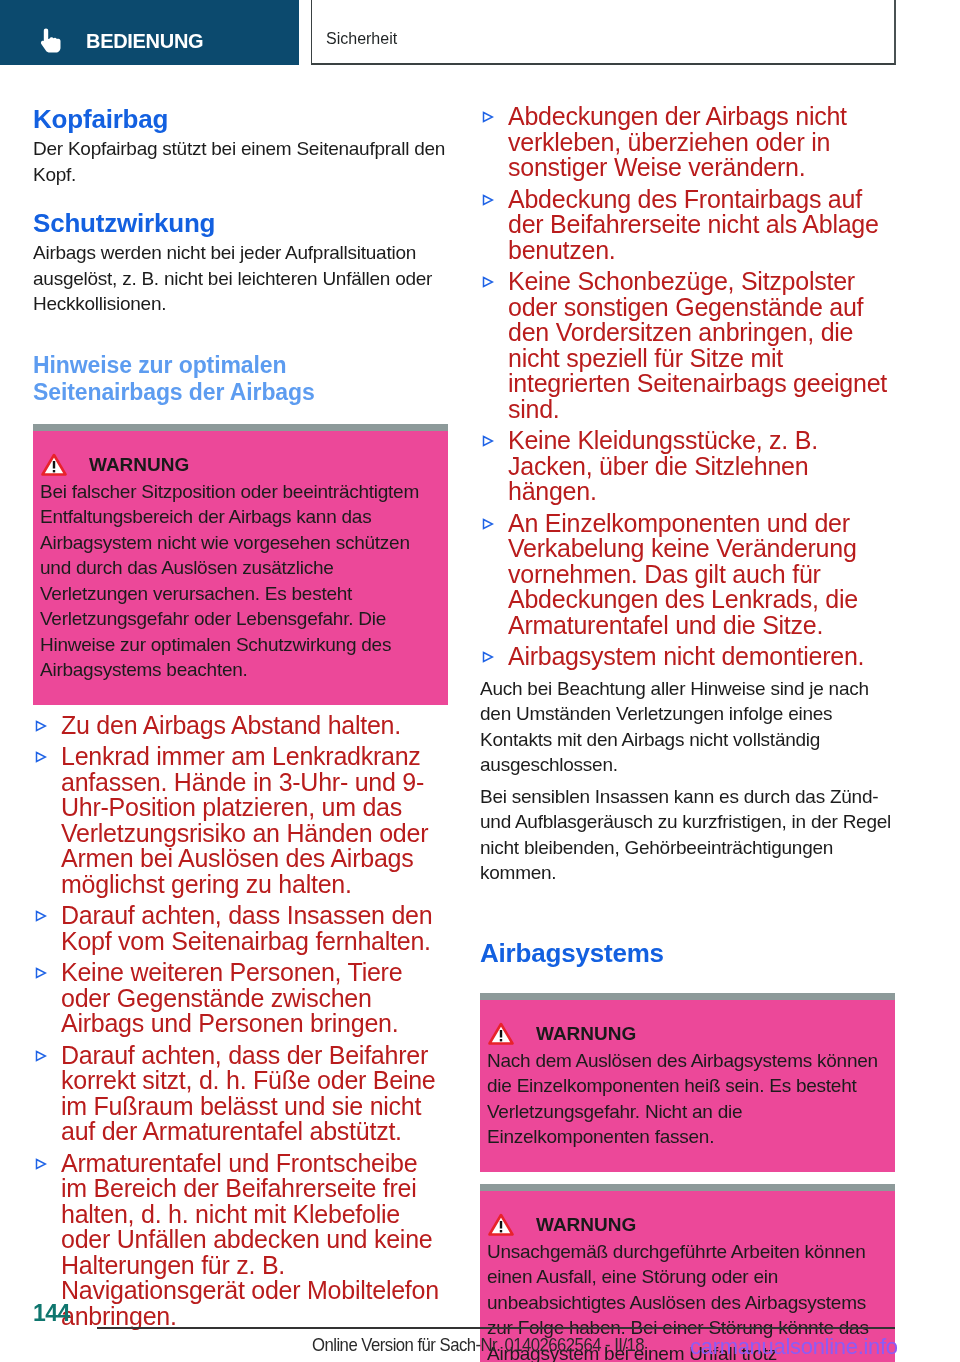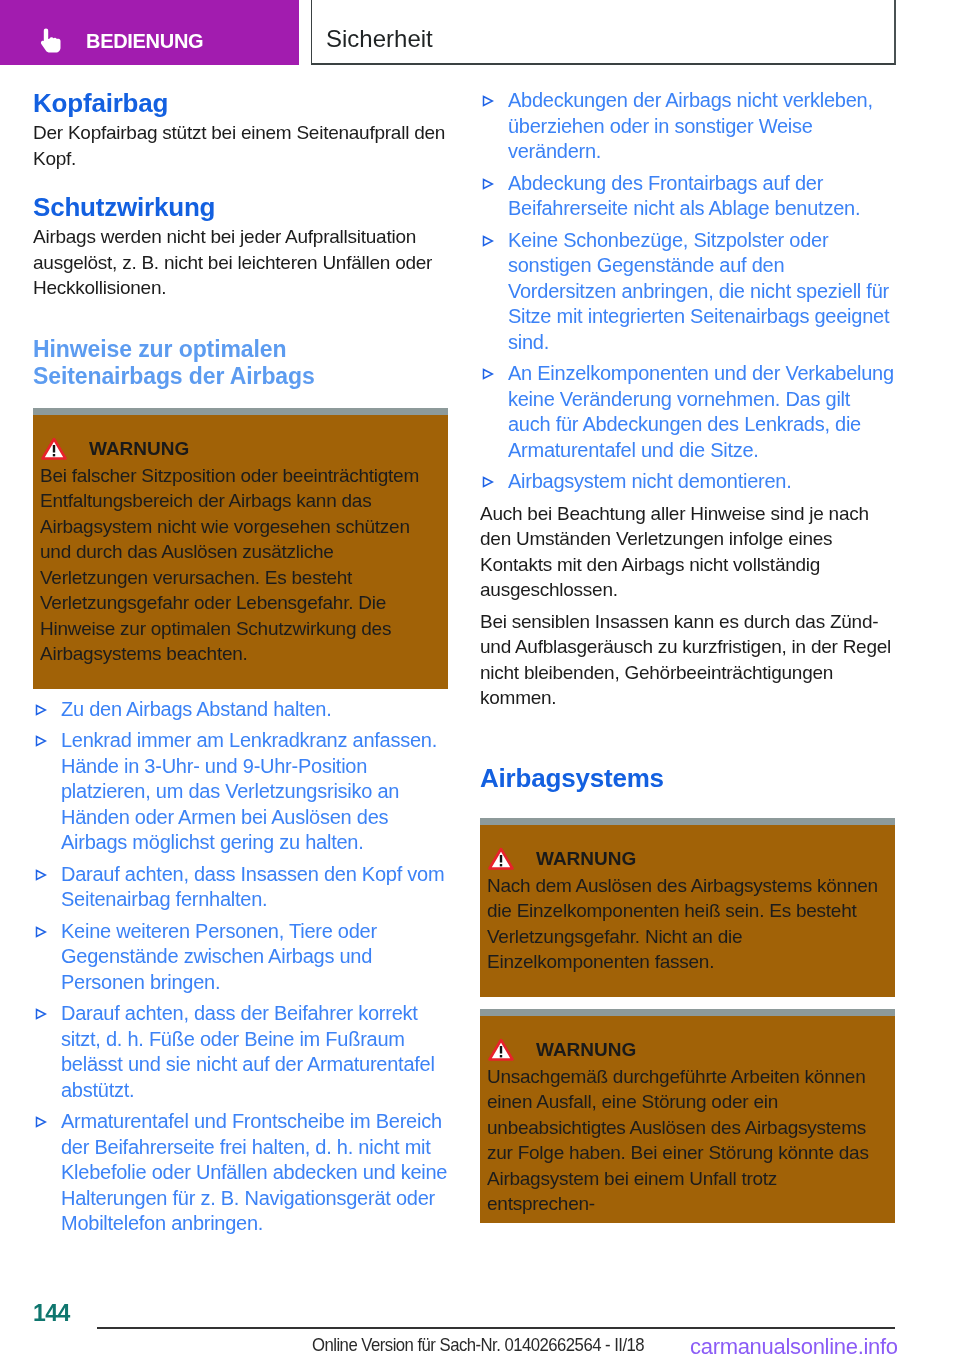"BEDIENUNG" .header-tab-dark { background: #a21caf -> #0c4a6e }
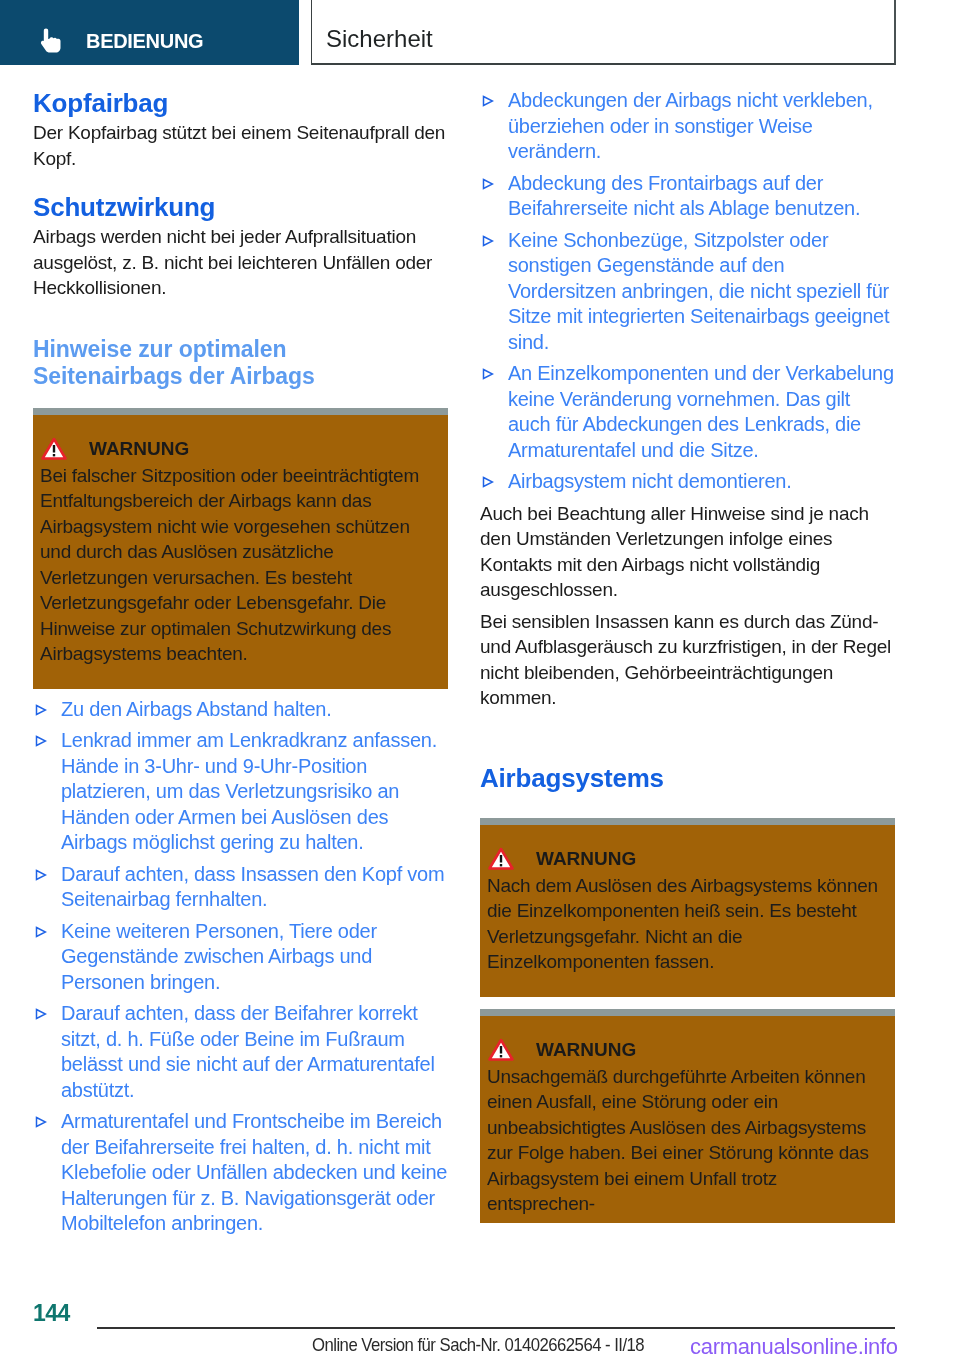"Sicherheit" .header-tab-light .label { font-size: 24px -> 16px }
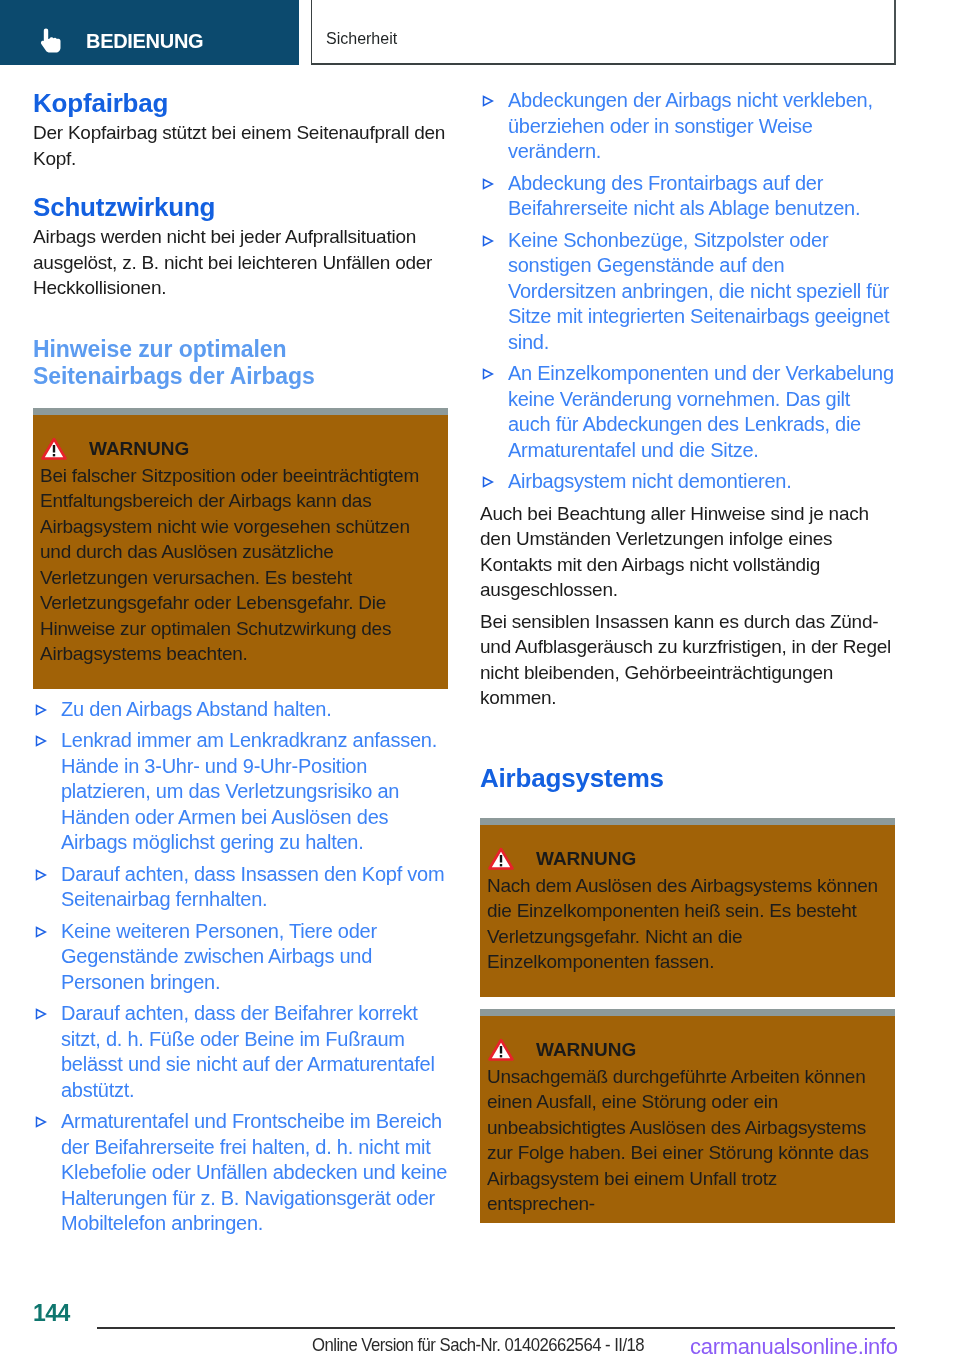"Kopfairbag" .col { top: 84px -> 100px }
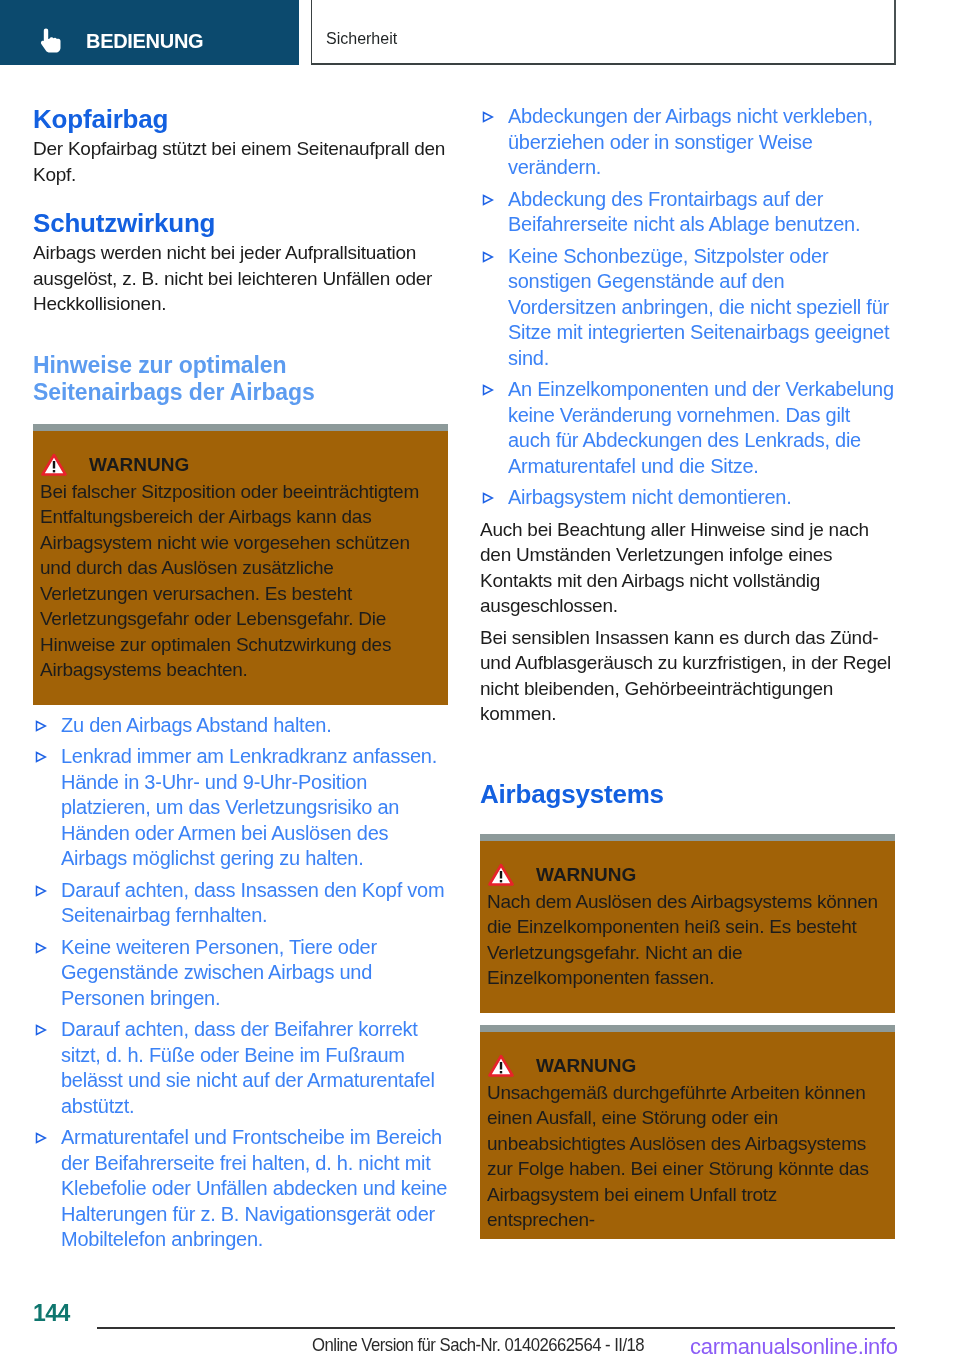"Abdeckungen der Airbags nicht verkleben," ul.bullets li { color: #3b82f6 -> #b91c1c; font-size: 20px -> 25px }
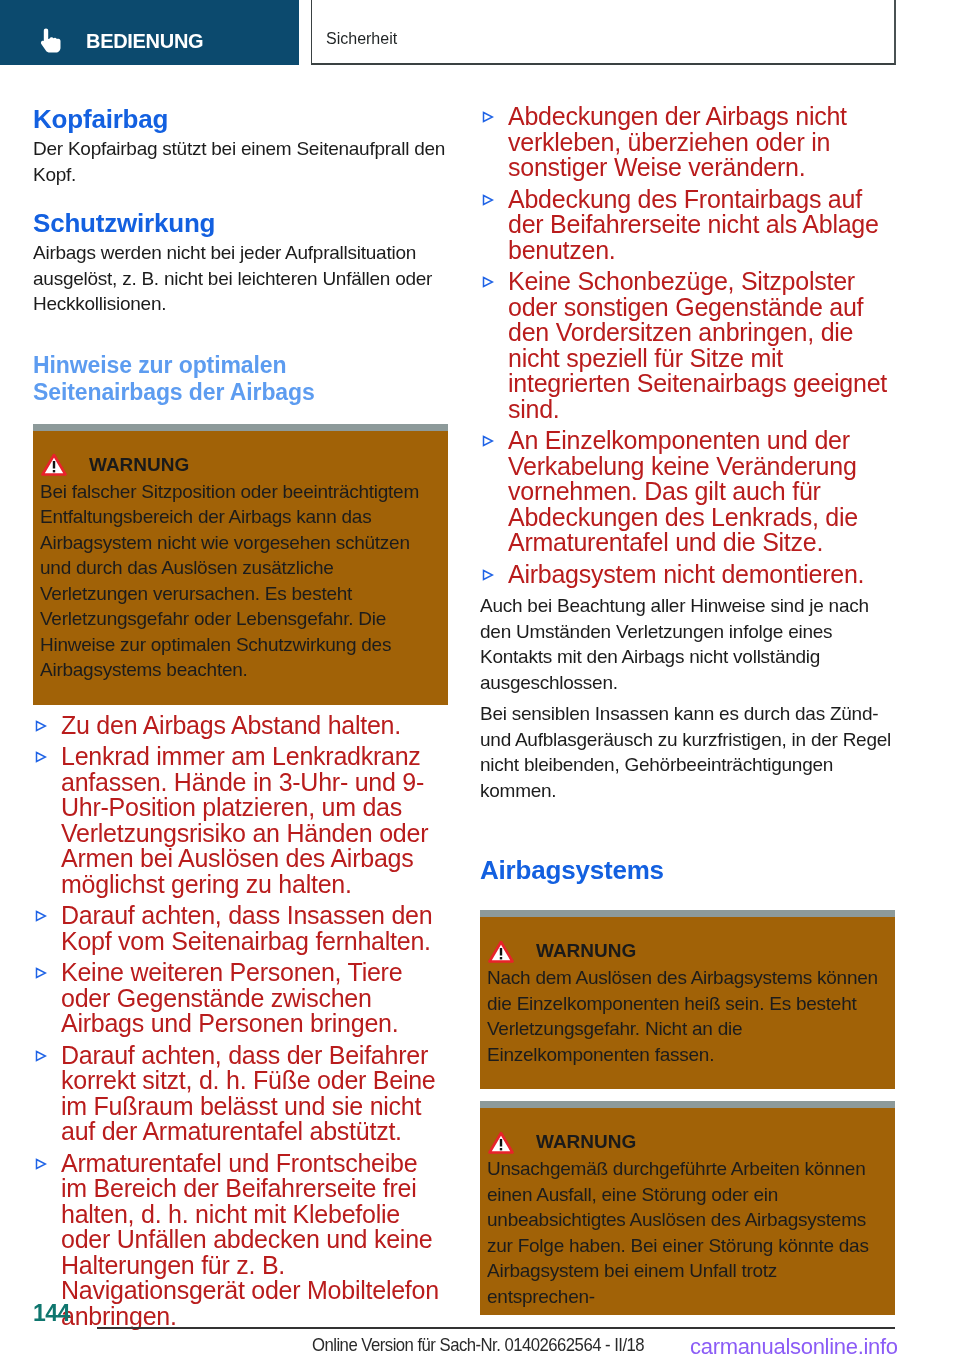"Keine Kleidungsstücke, z. B. Jacken," li { html: none -> <li><svg> <path></path> </svg><span>Keine Kleidungsstücke, z. B. Jacken, über die Sitzlehnen hängen.</span></li> }
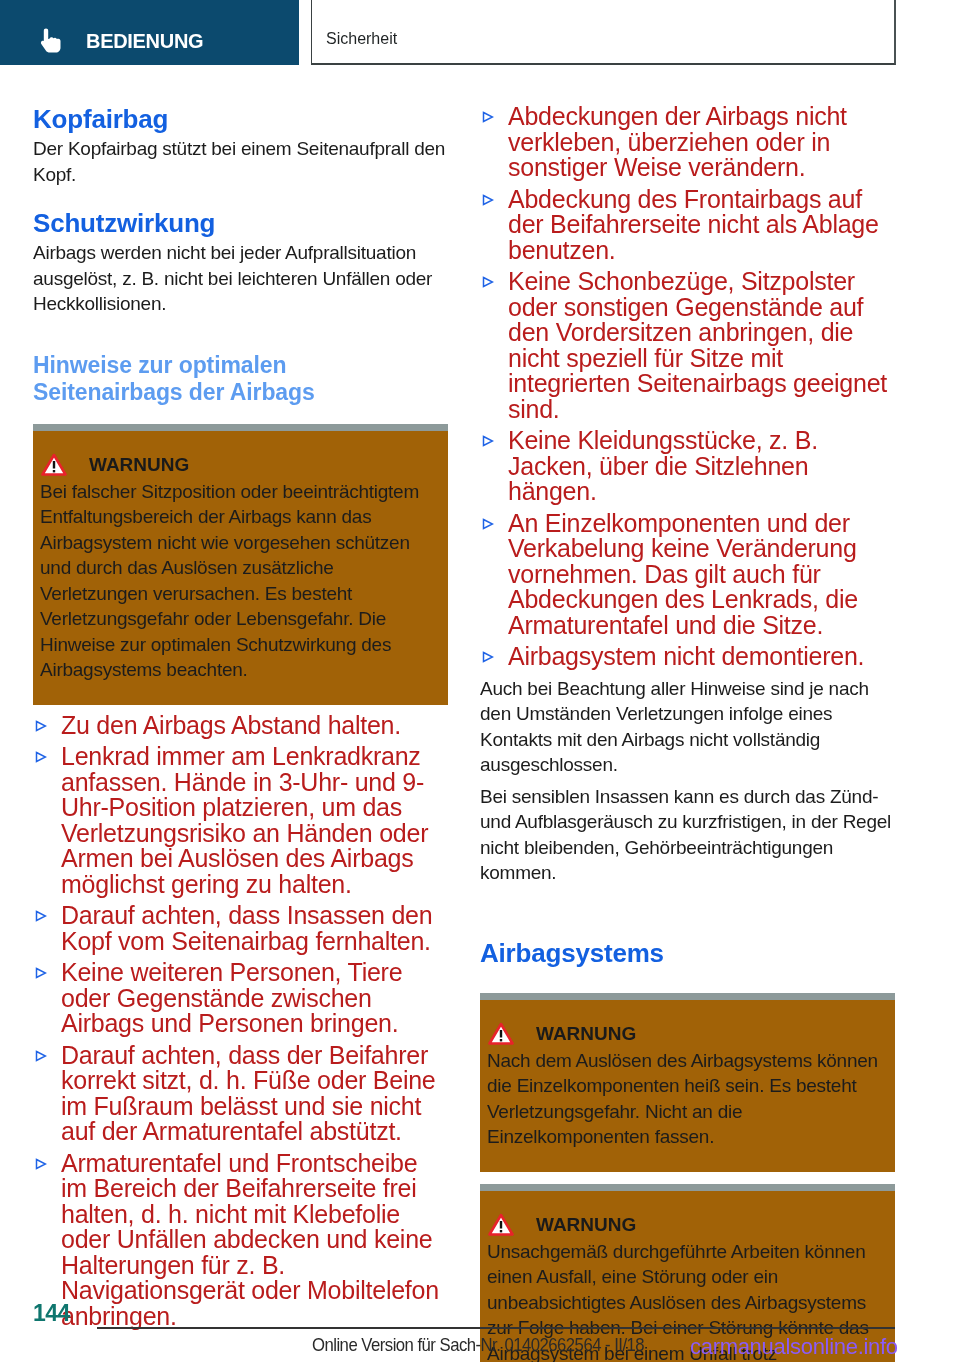"WARNUNG" .warn { background: #a16207 -> #ec4899 }
